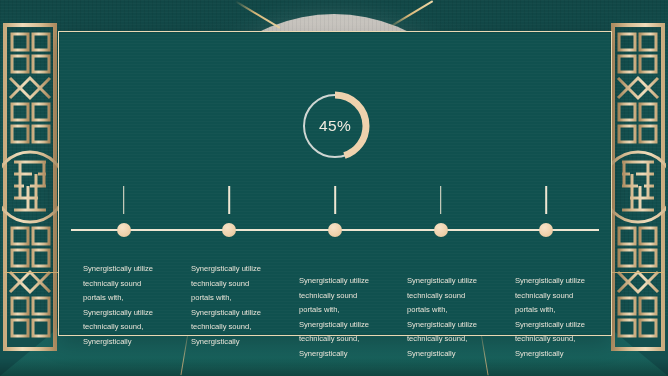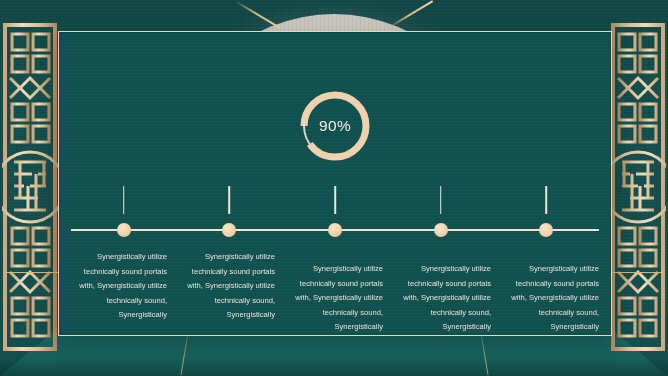"45%" div.donut-cell { html: none -> <div> <div> <svg> <circle></circle> <circle></circle> </svg> <span>45%</span> </div> </div> }
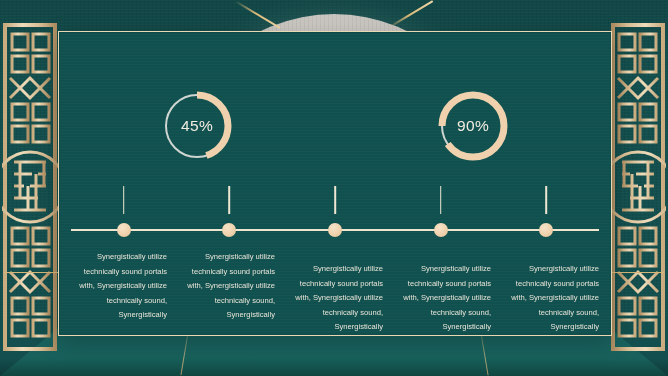"90%" div.donut-cell { html: <div> <div> <svg> <circle></circle> <circle></circle> </svg> <span>90%</span> </div> </div> -> none }
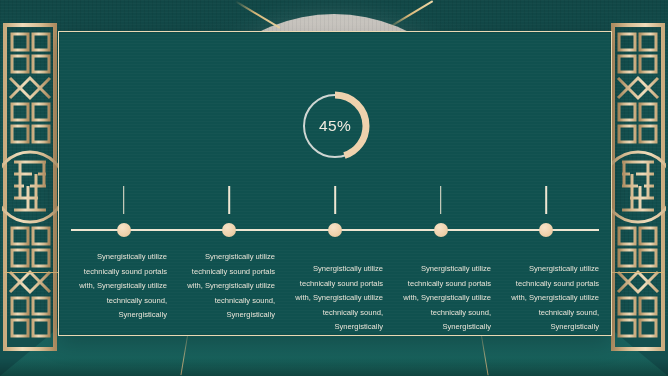"Synergistically utilize technically" .cap-cell p { margin: 0 -> 12px; text-align: right -> left }
